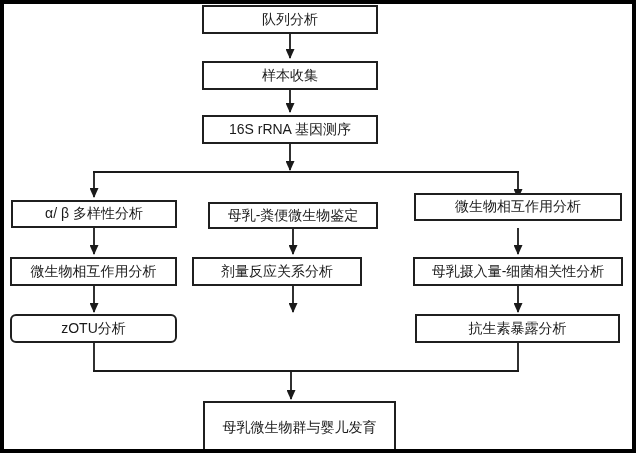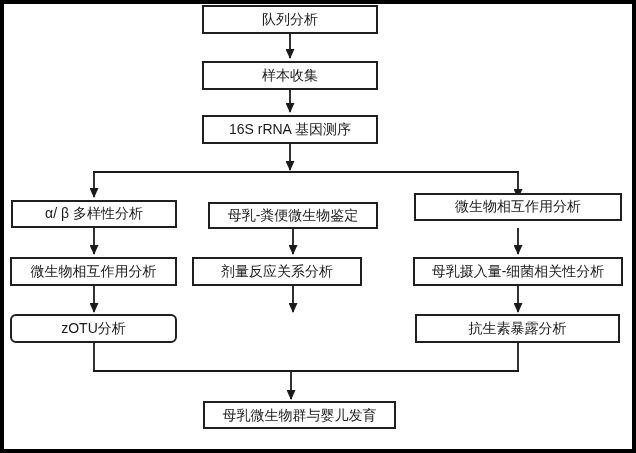"母乳微生物群与婴儿发育" div.node { height: 28px -> 52px }
